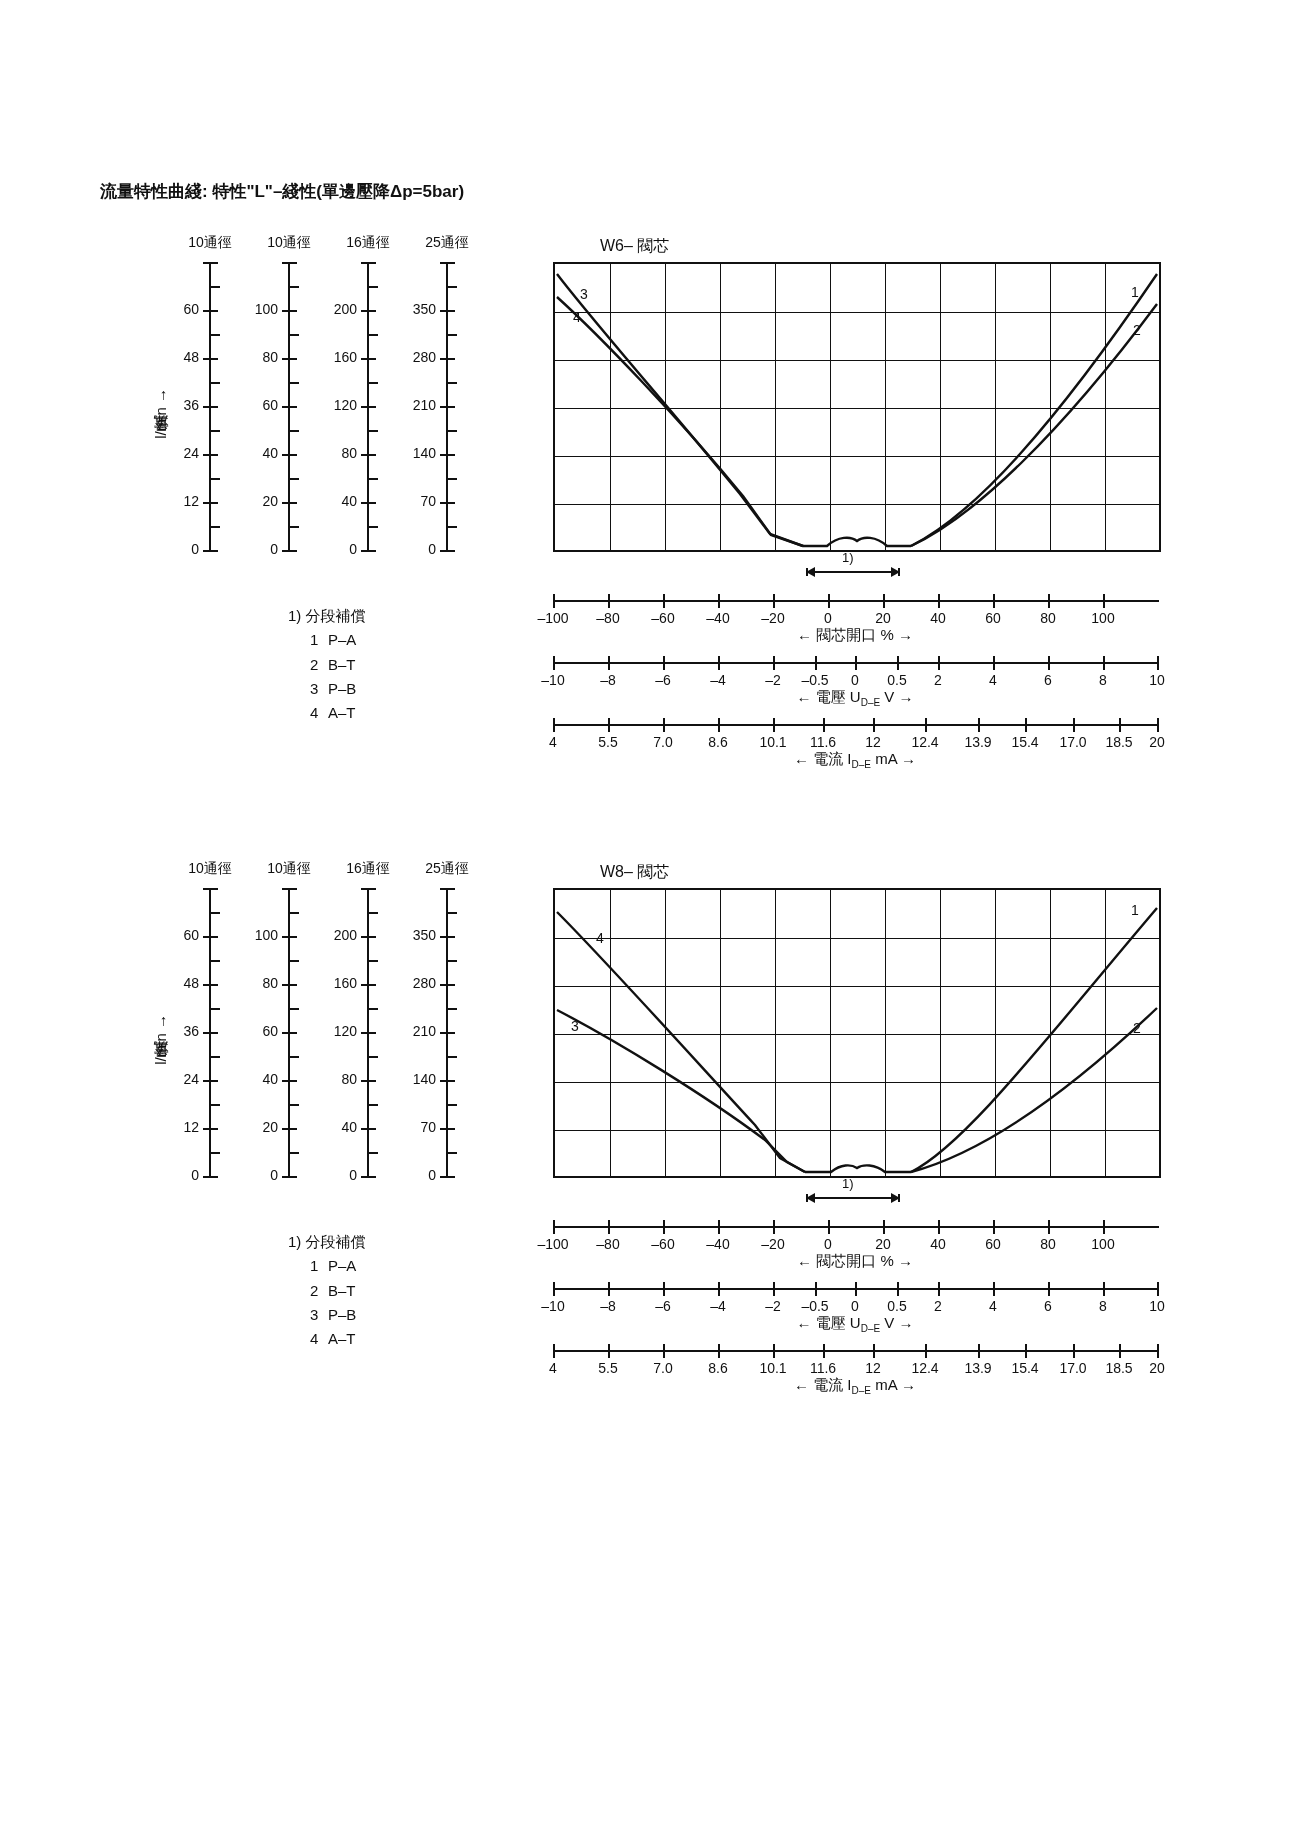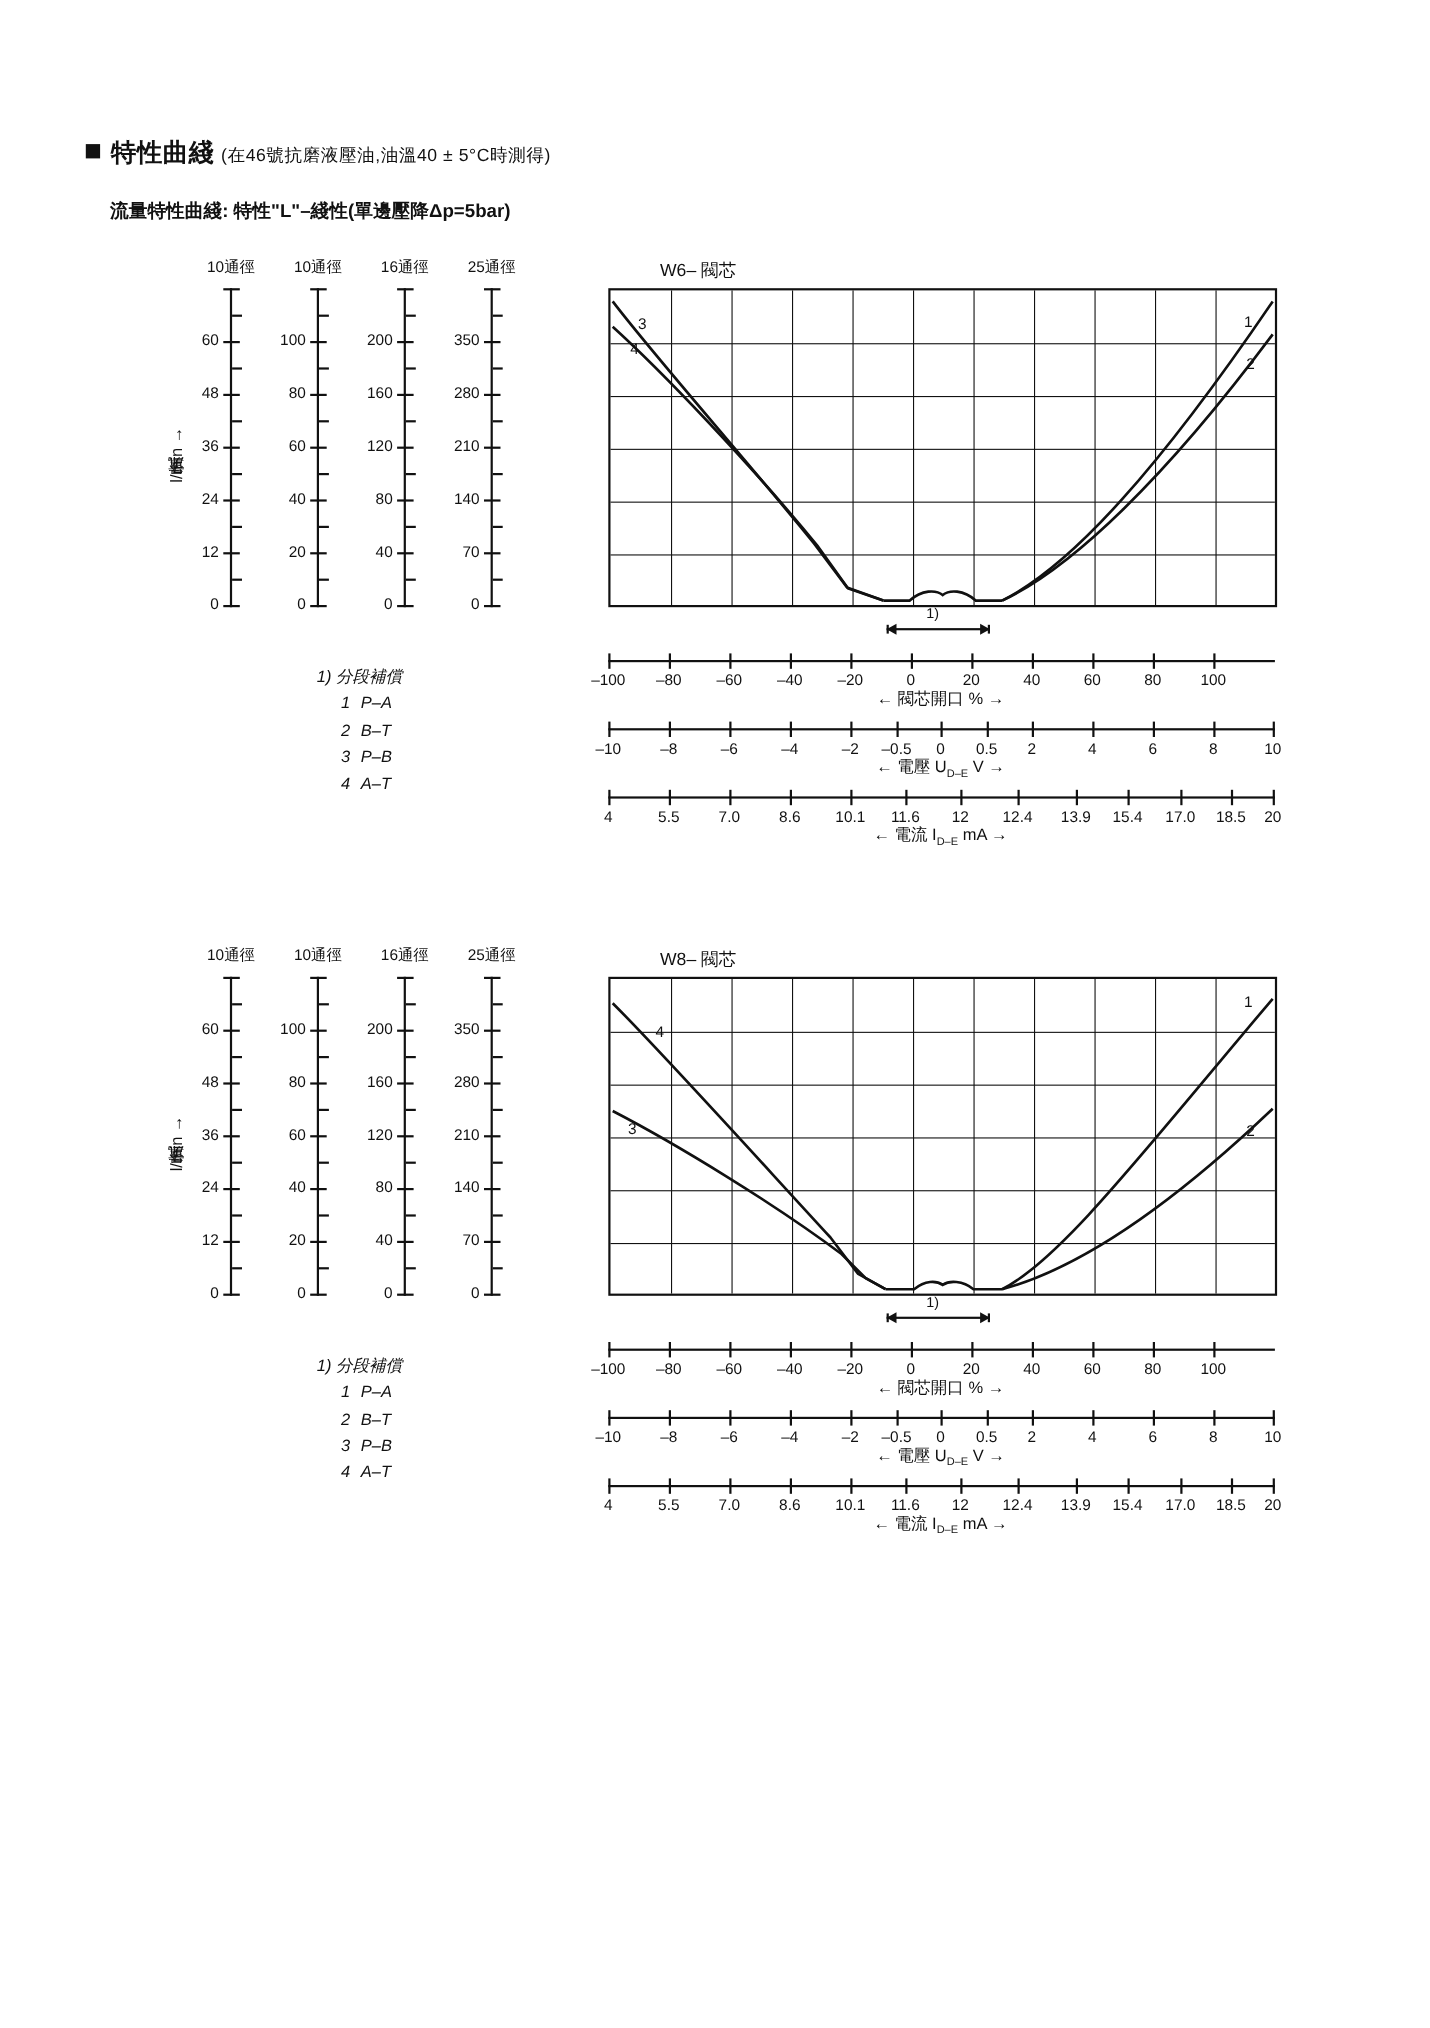"特性曲綫 (在46號抗磨液壓油,油溫40 ± 5°C時測得)" div.h-main { html: <div> <span></span><span>特性曲綫</span><span>(在46號抗磨液壓油,油溫40 ± 5°C時測得)</span> </div> -> none }
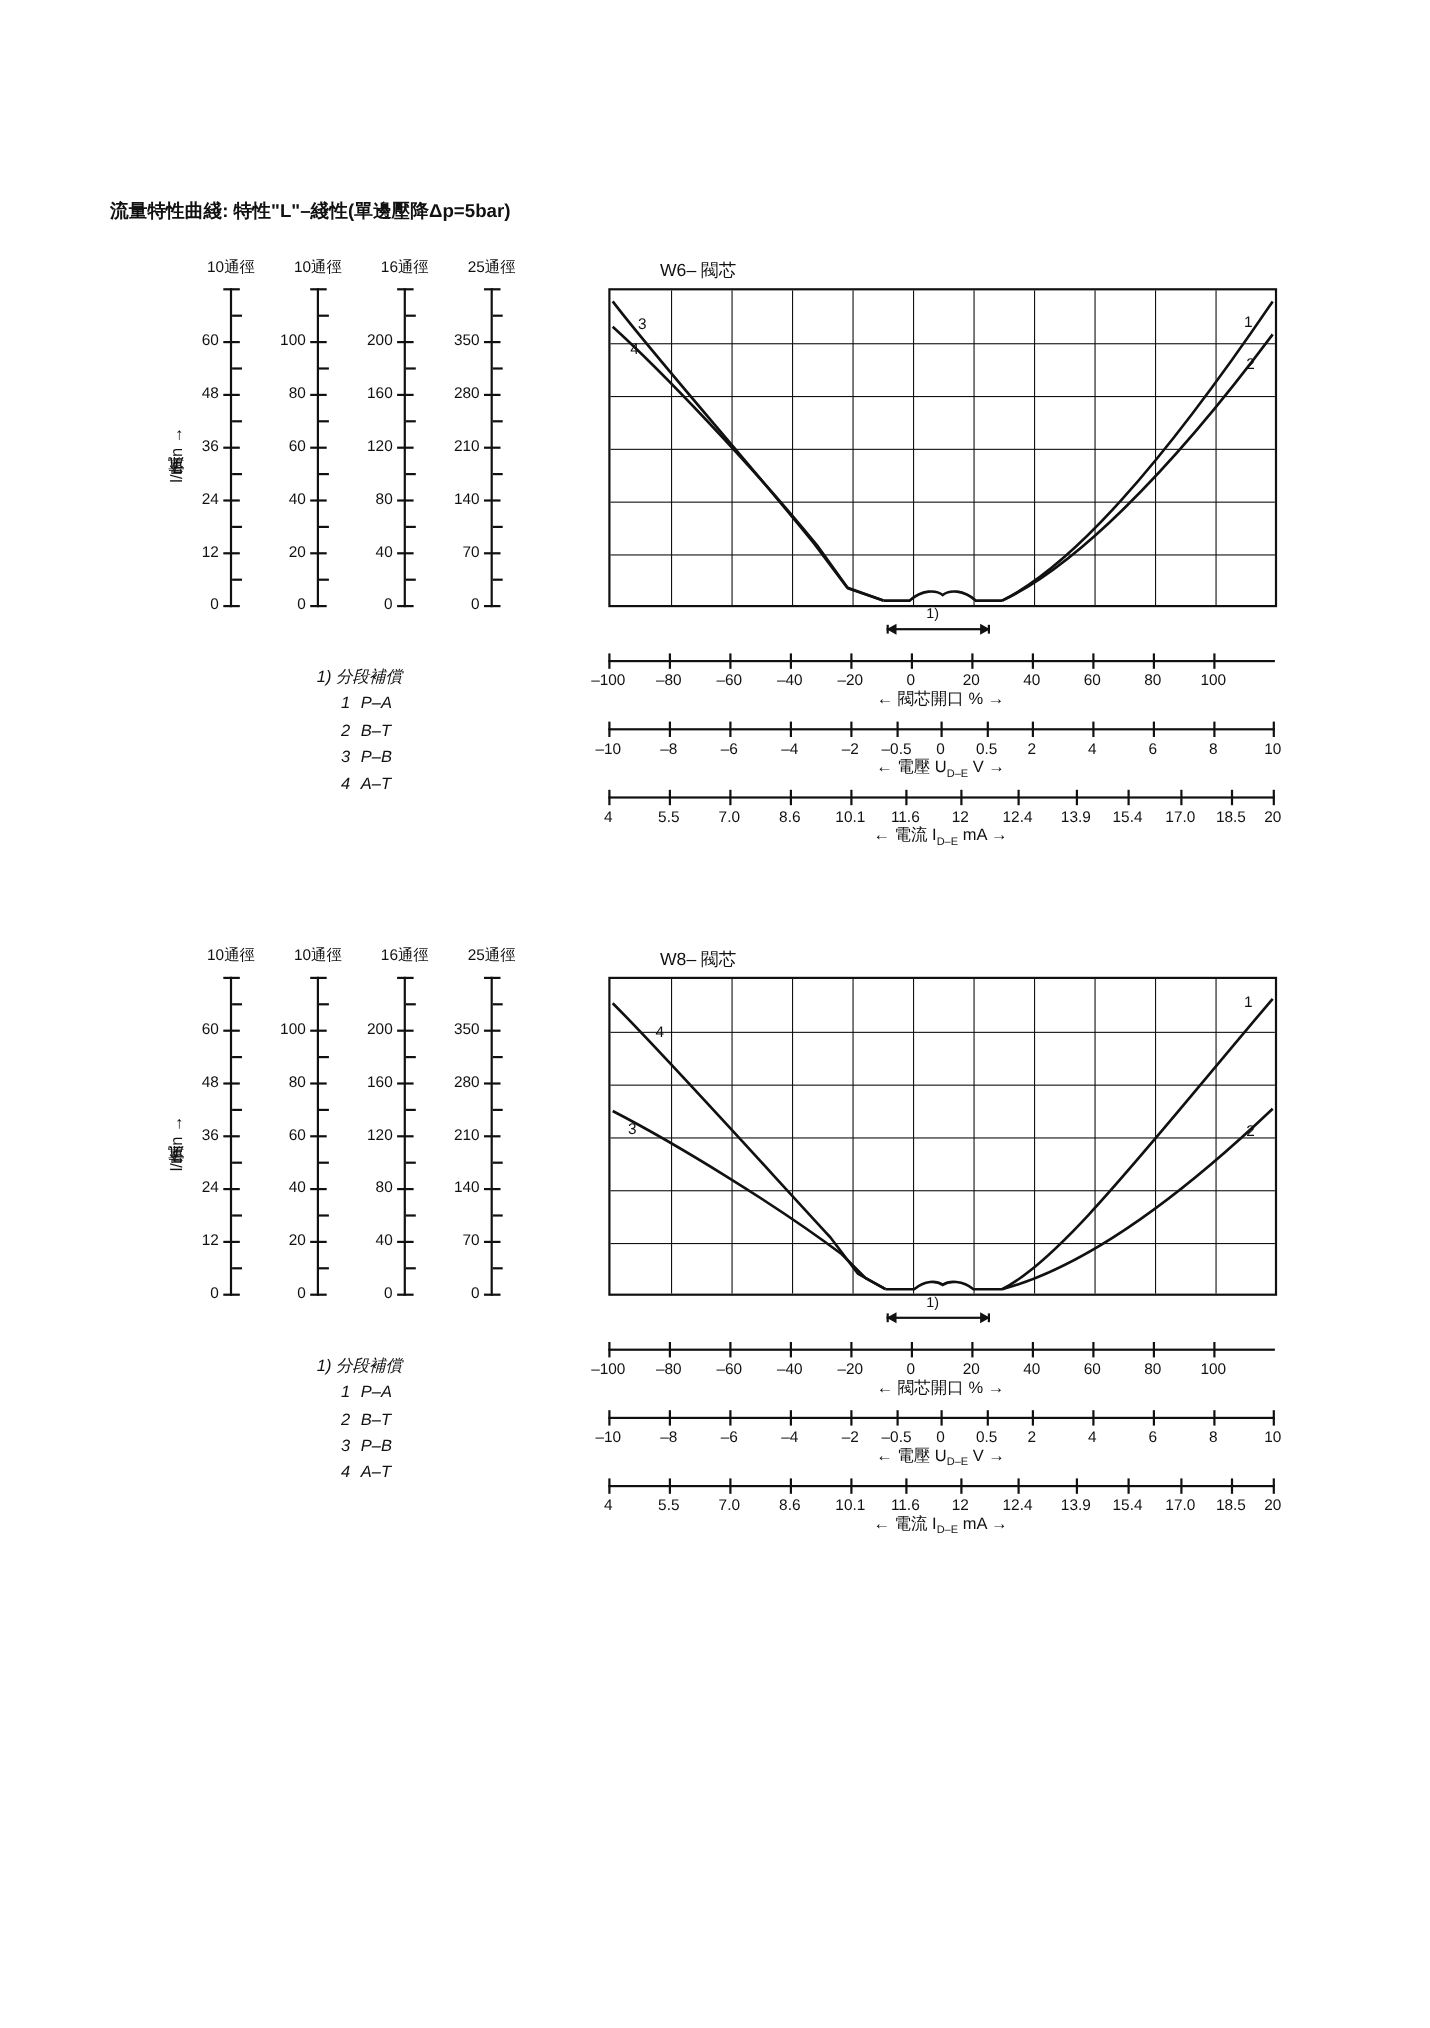"1) 分段補償" .legend { font-style: italic -> none }
